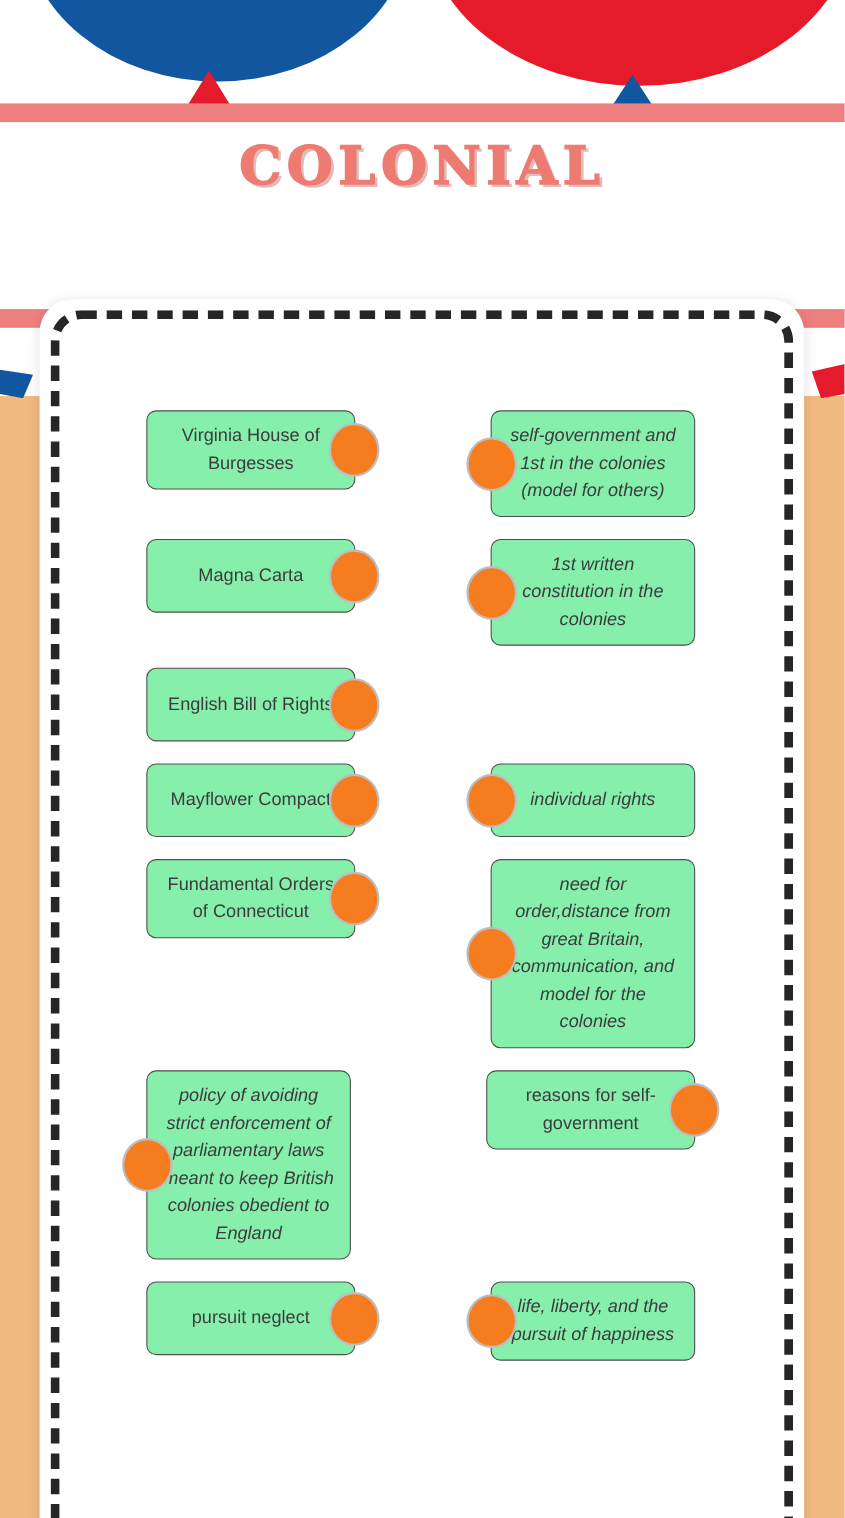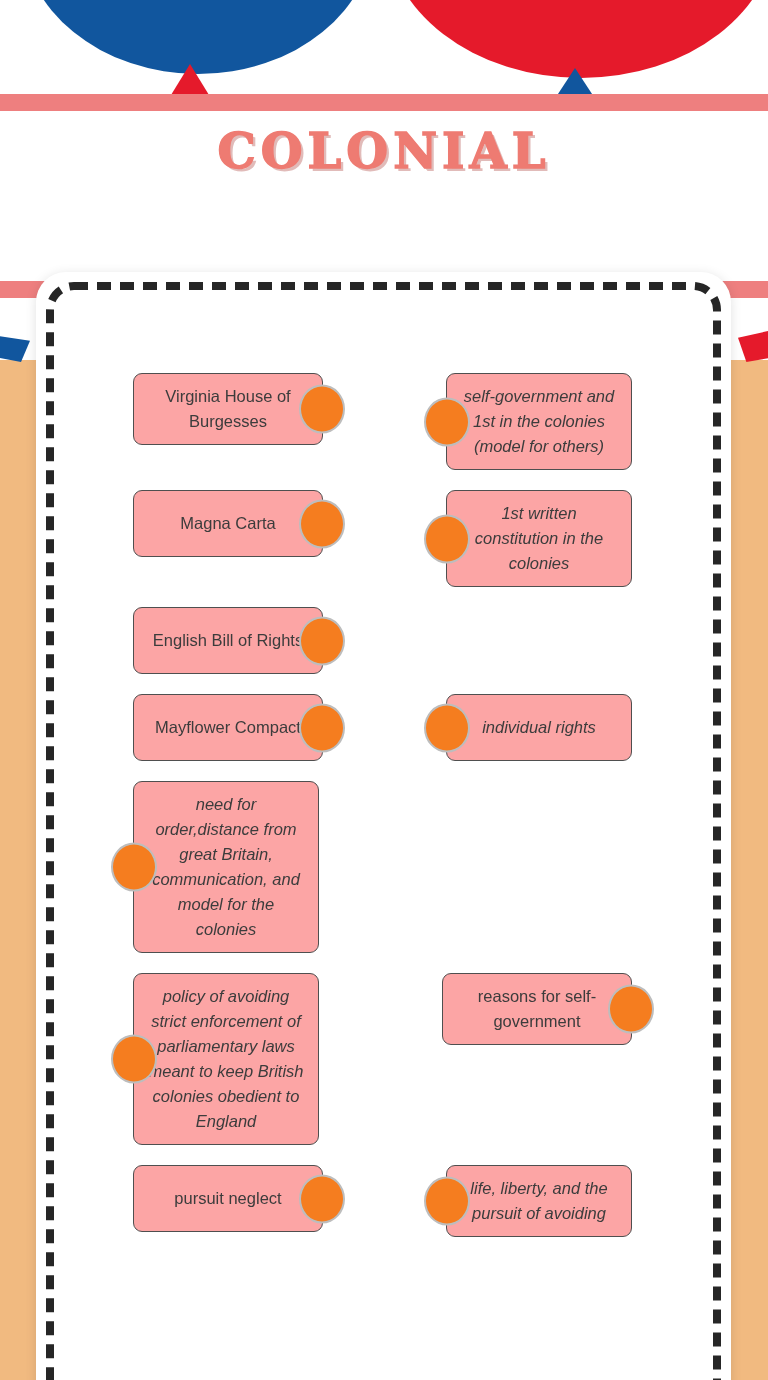"Virginia House of Burgesses" .match-box { background: #fca5a5 -> #86efac }
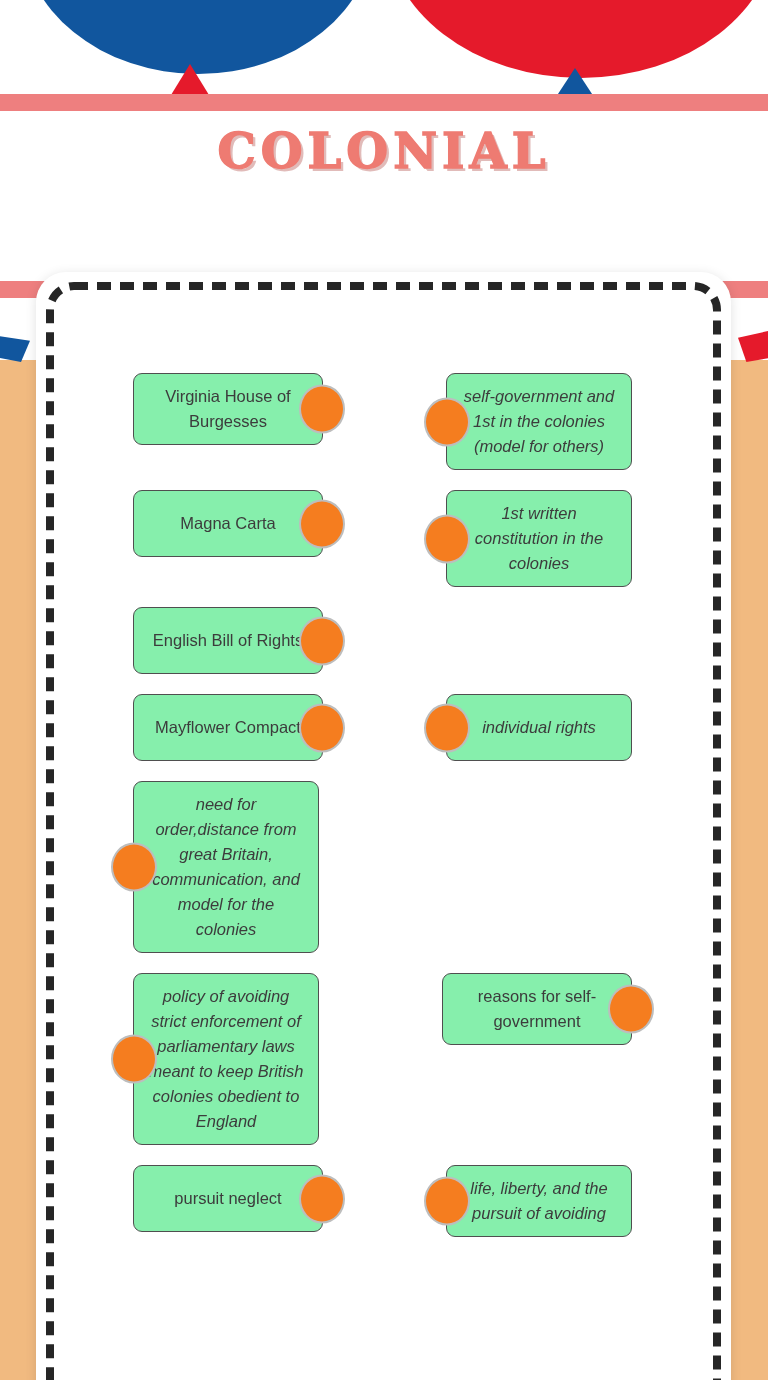"Fundamental Orders of Connecticut" div.match-box { html: none -> <div> <span>Fundamental Orders of Connecticut</span> <span></span> </div> }
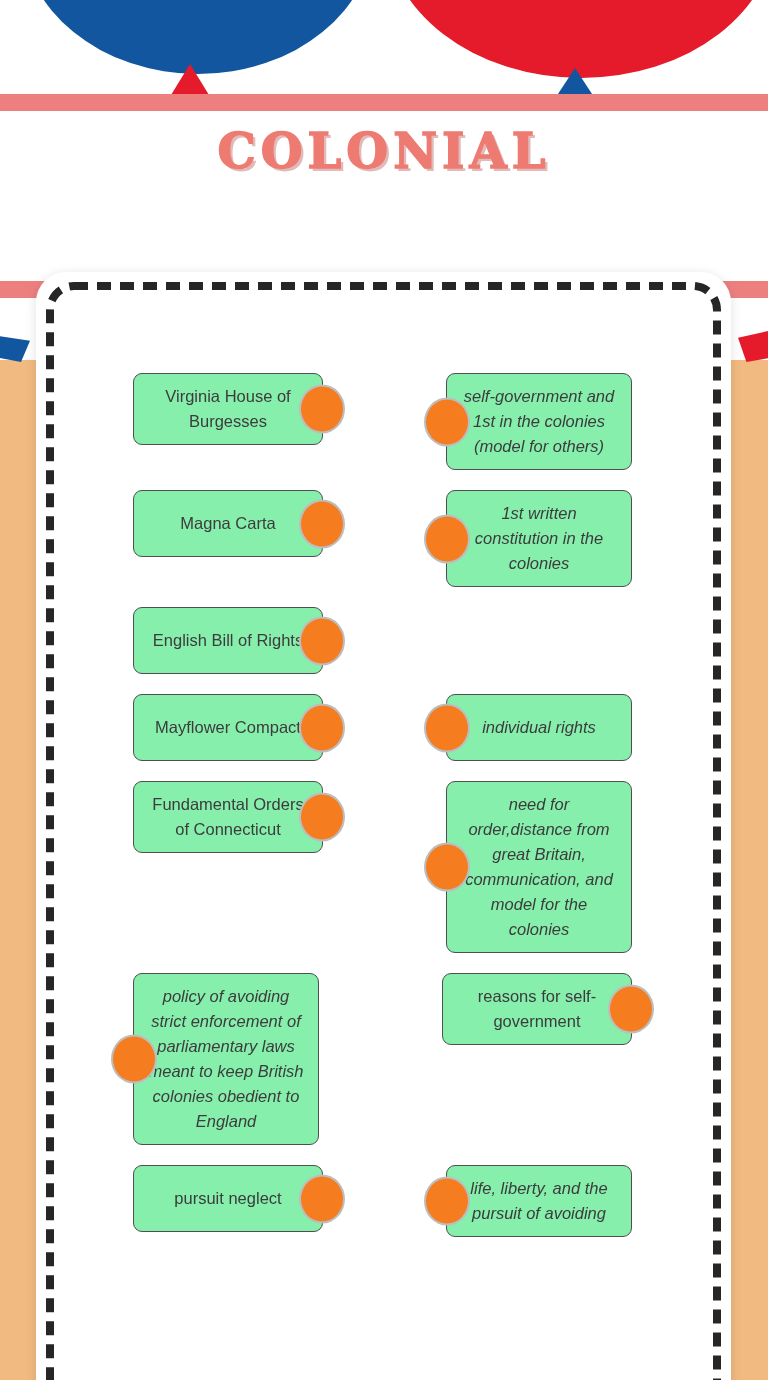"life, liberty, and the pursuit" span.box-text { text: avoiding -> happiness }
